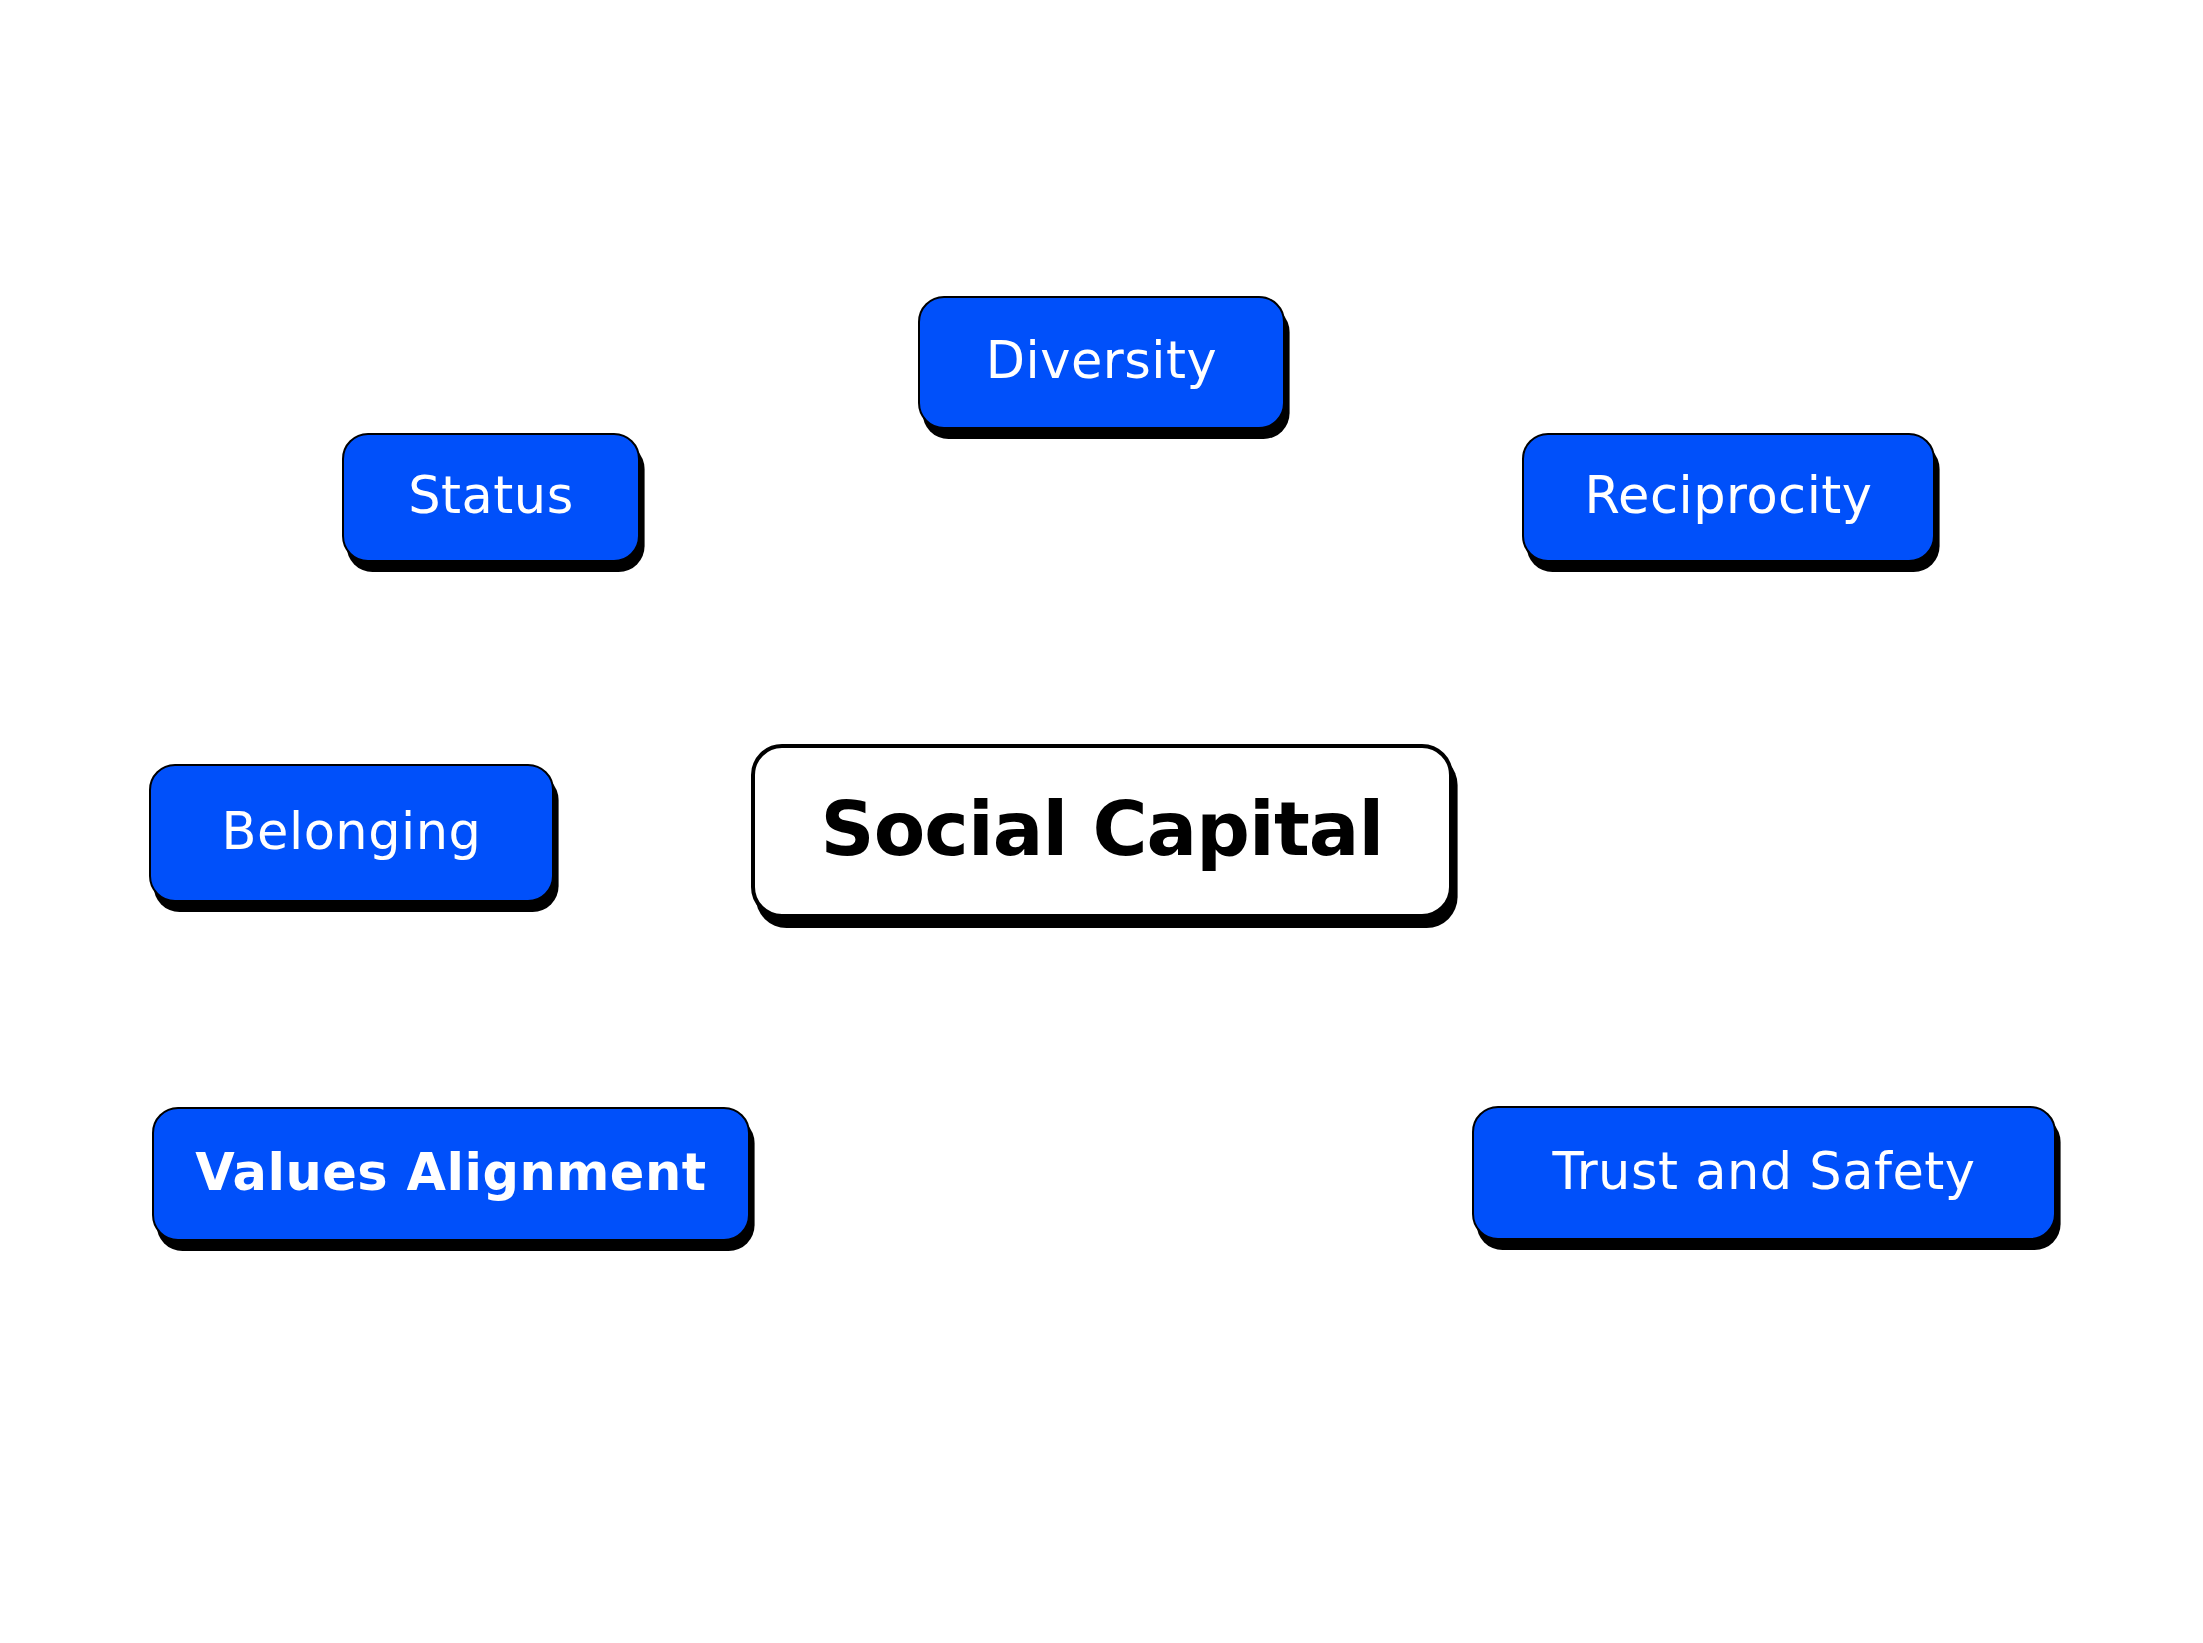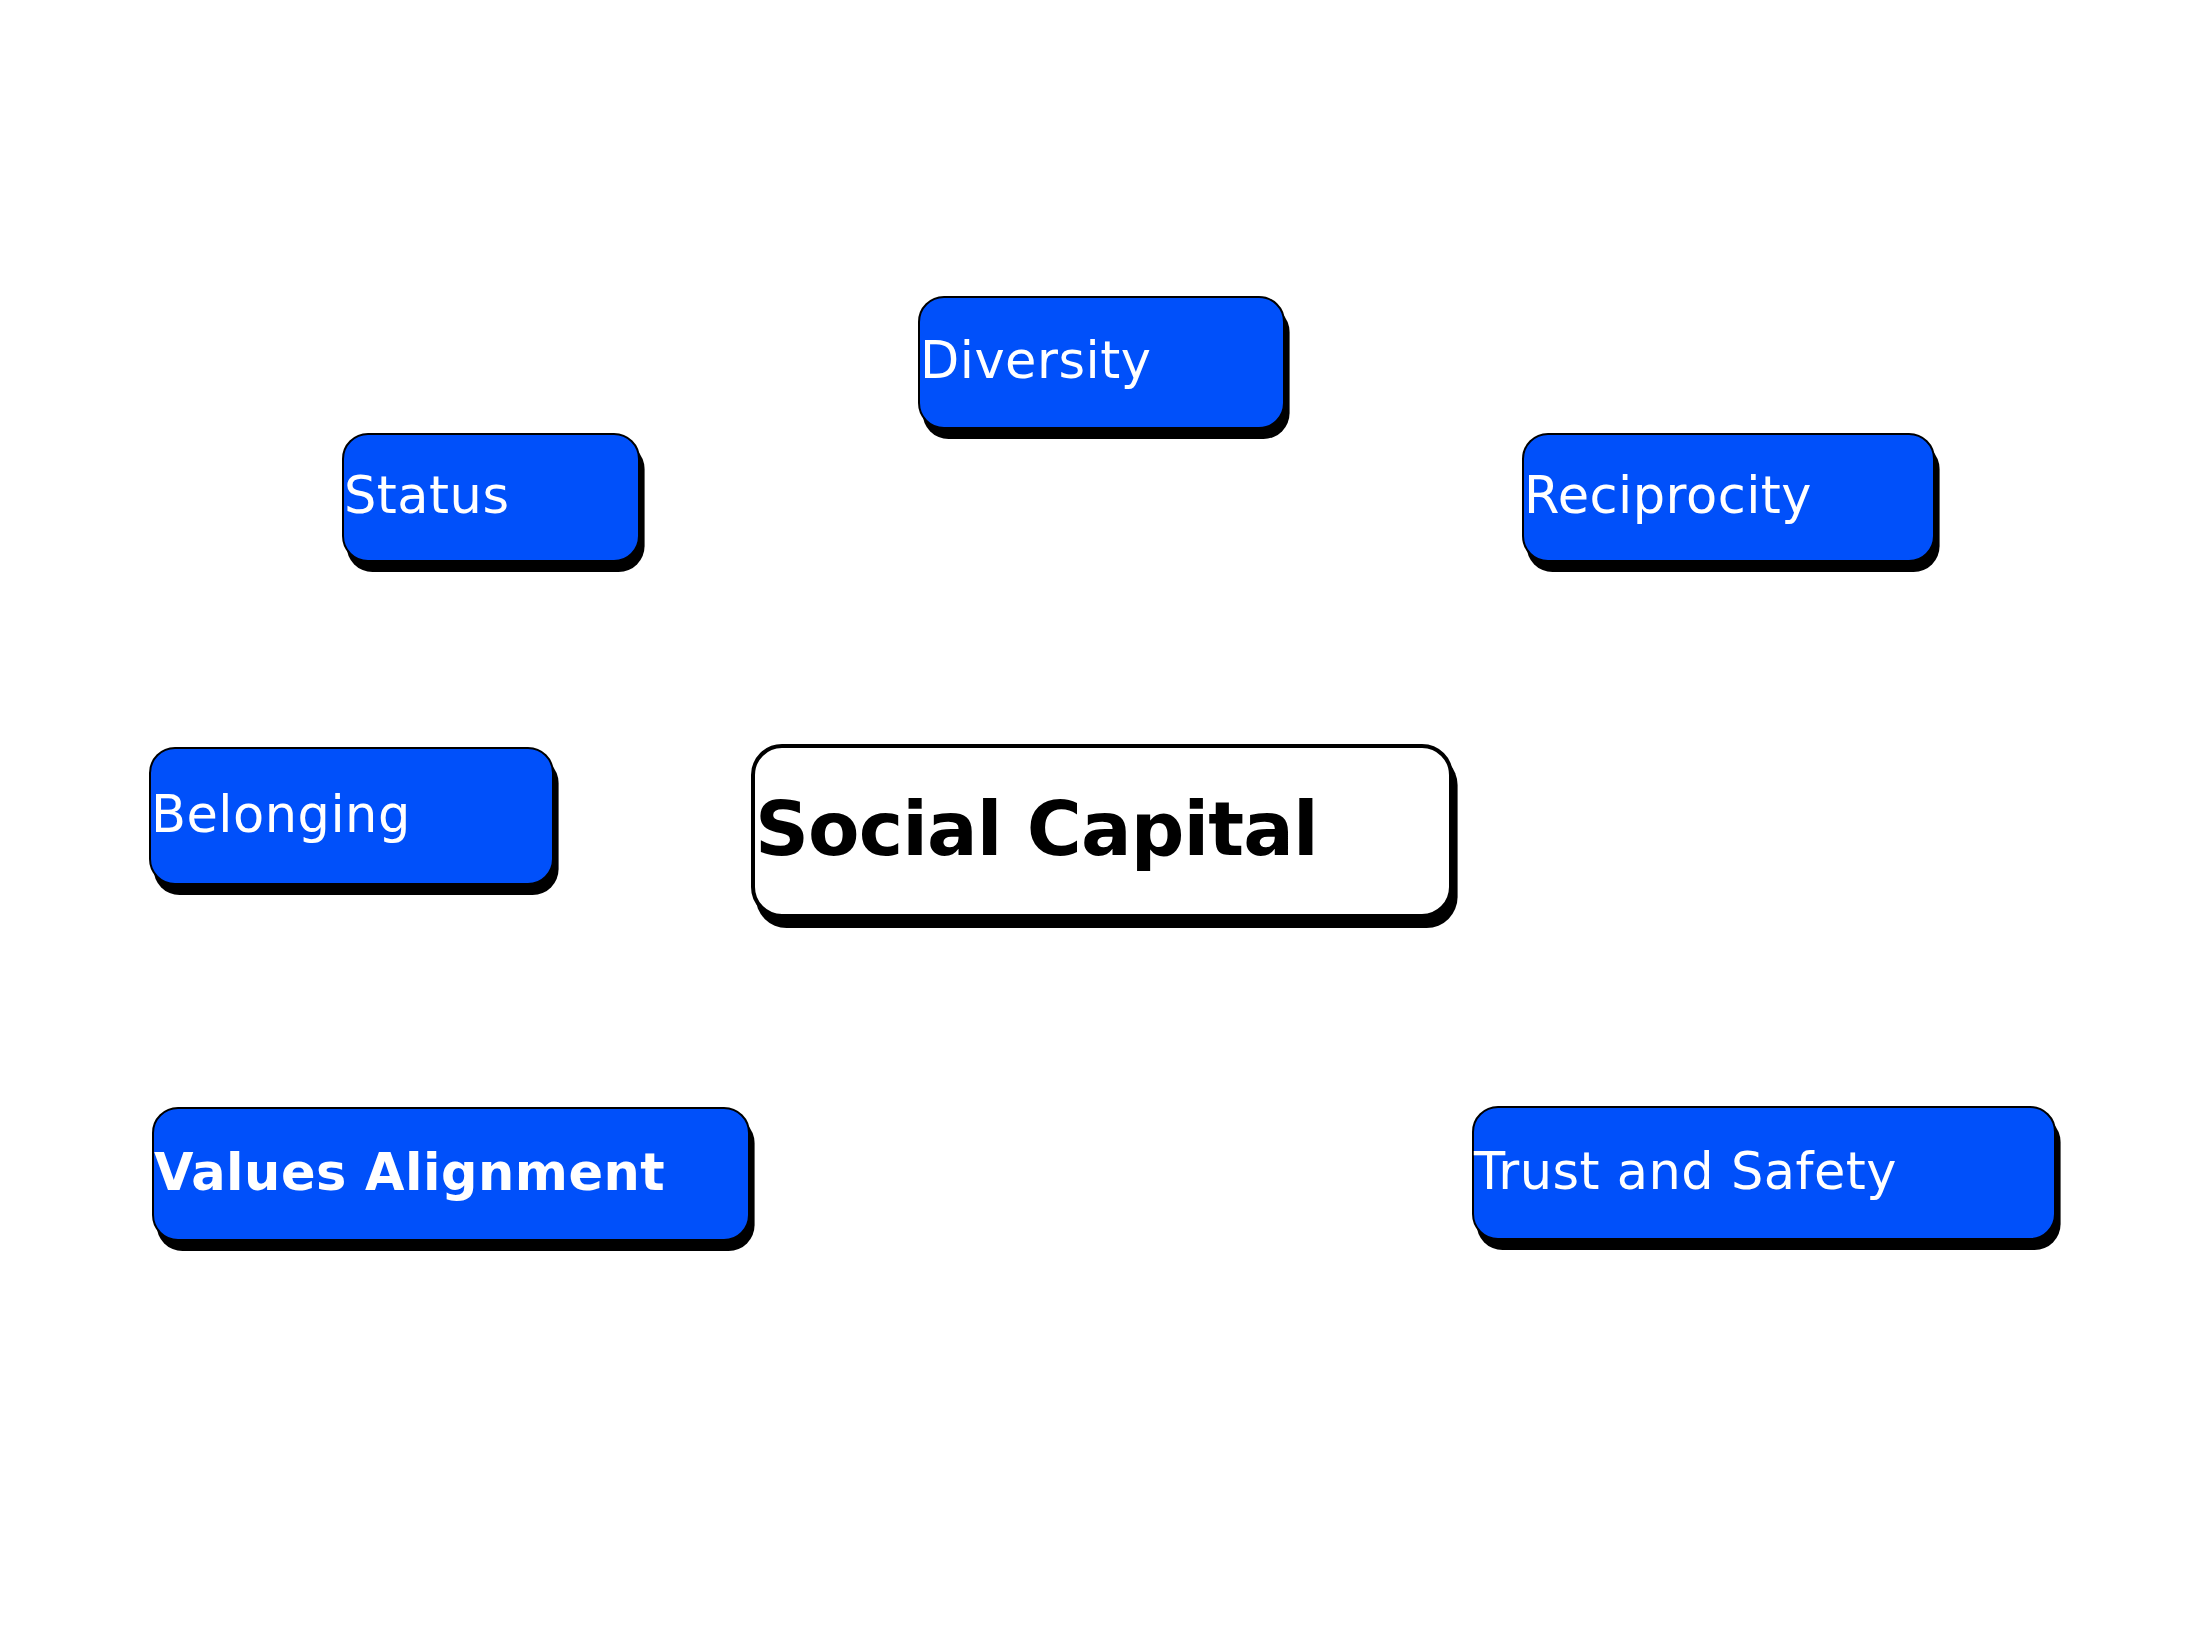"Diversity" .node { justify-content: flex-start -> center }
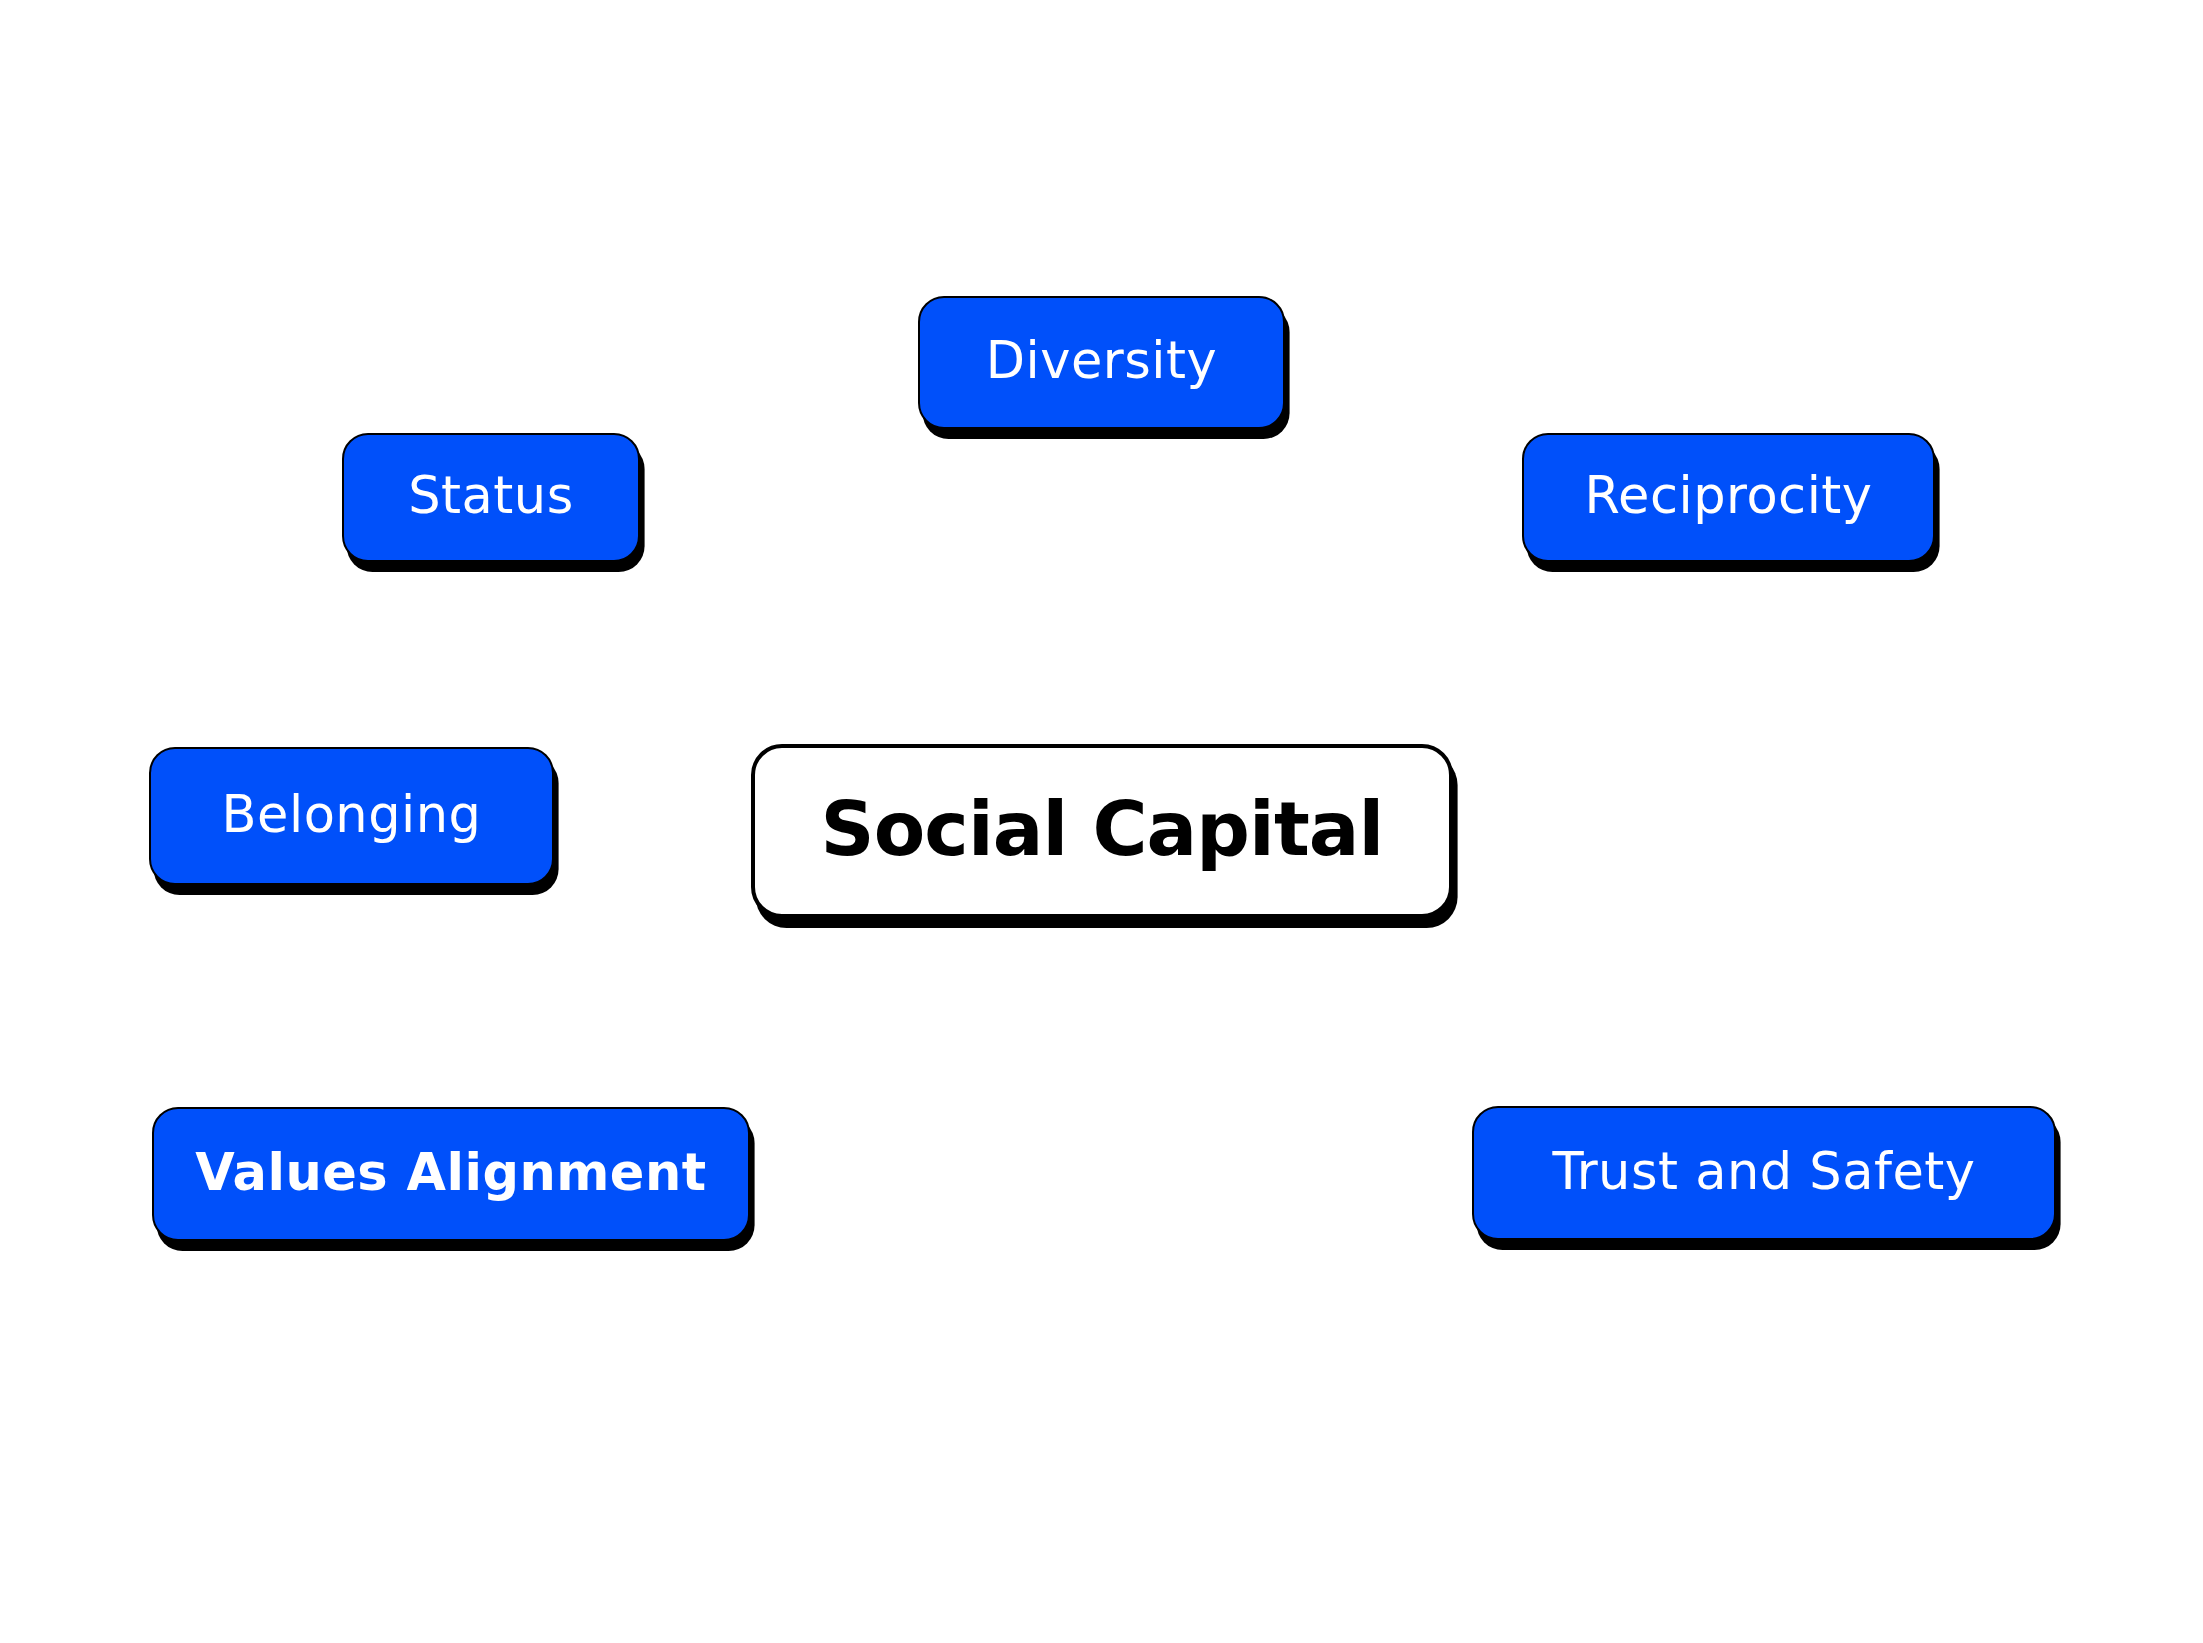"Belonging" #node-belonging { top: 747px -> 764px }
